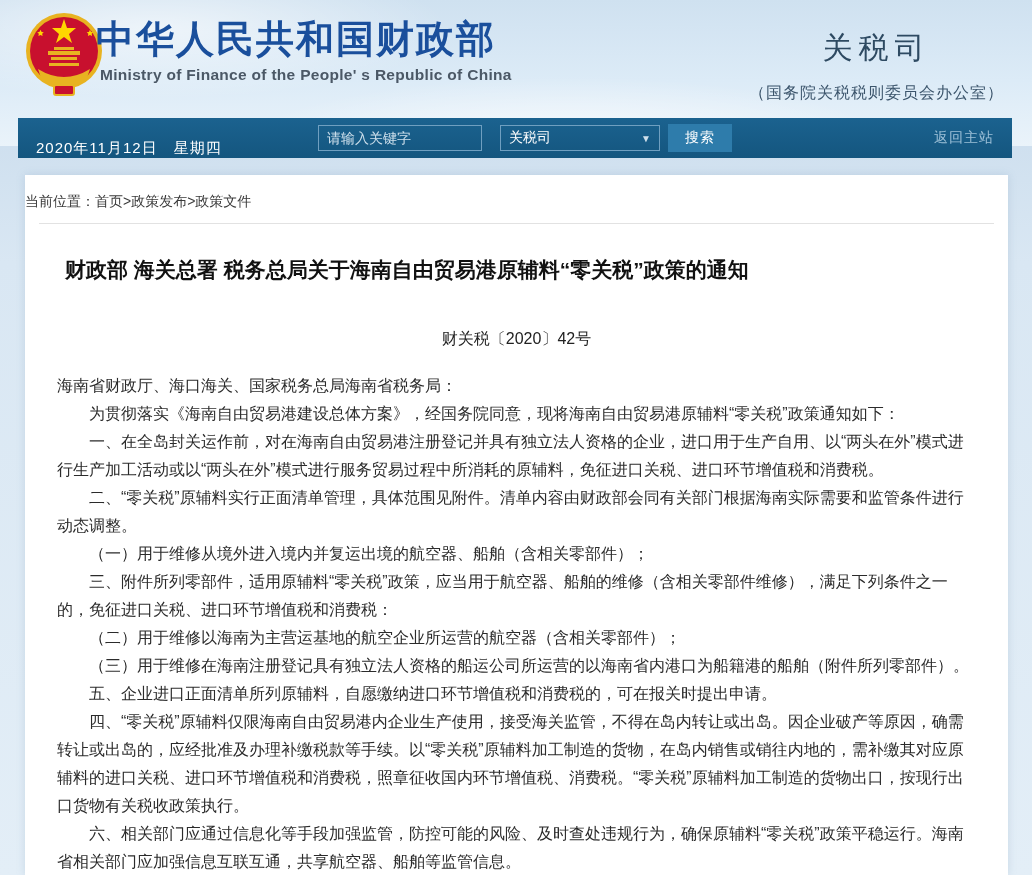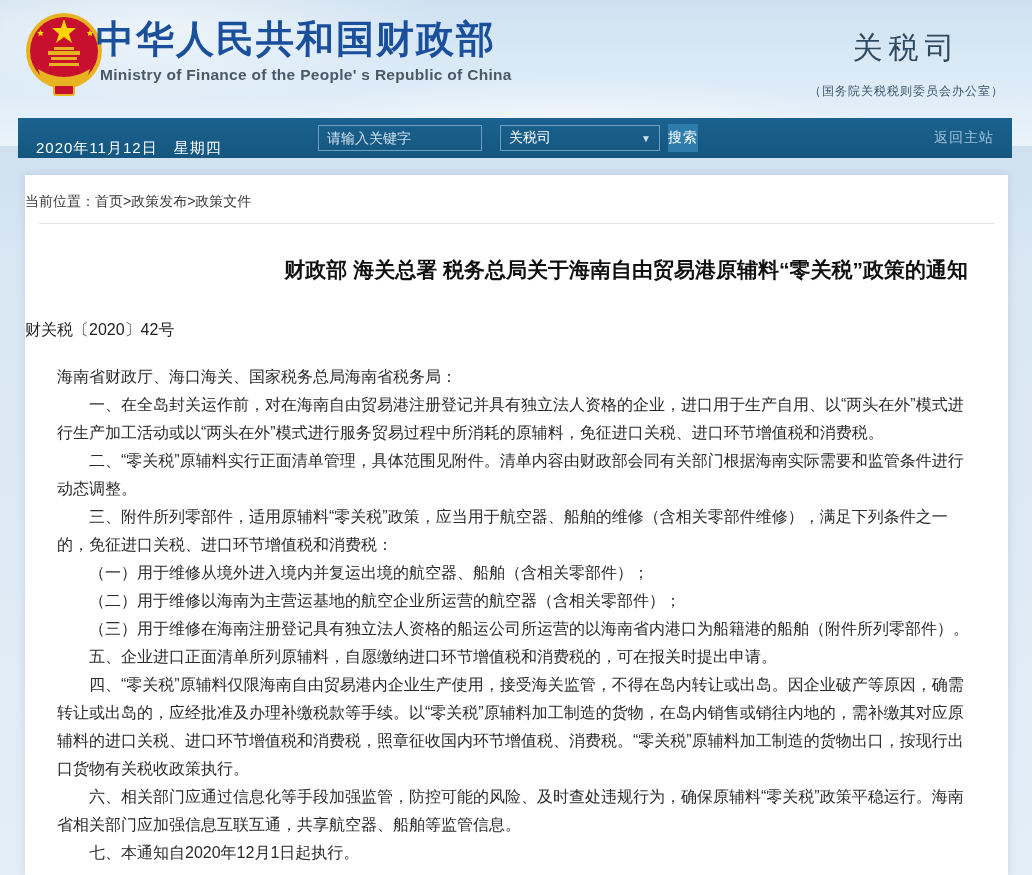"（国务院关税税则委员会办公室）" .dept-sub { font-size: 12px -> 16px }
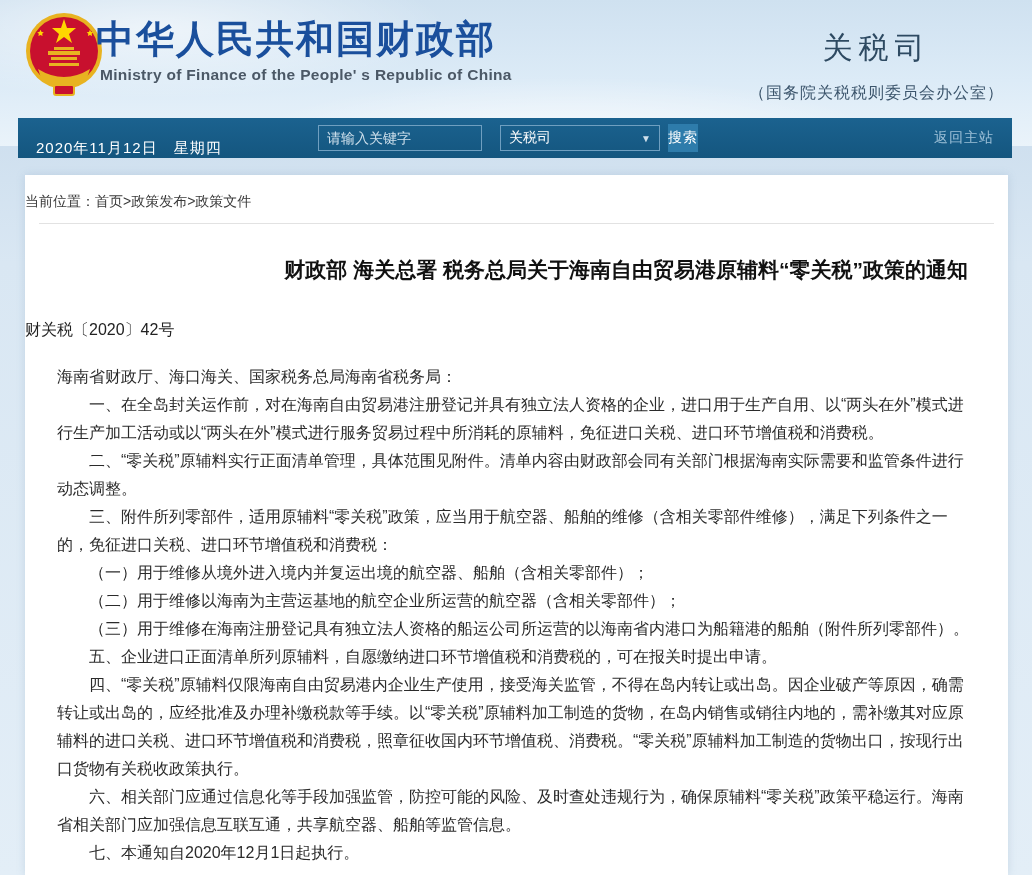"搜索" .search-btn { width: 30px -> 64px }
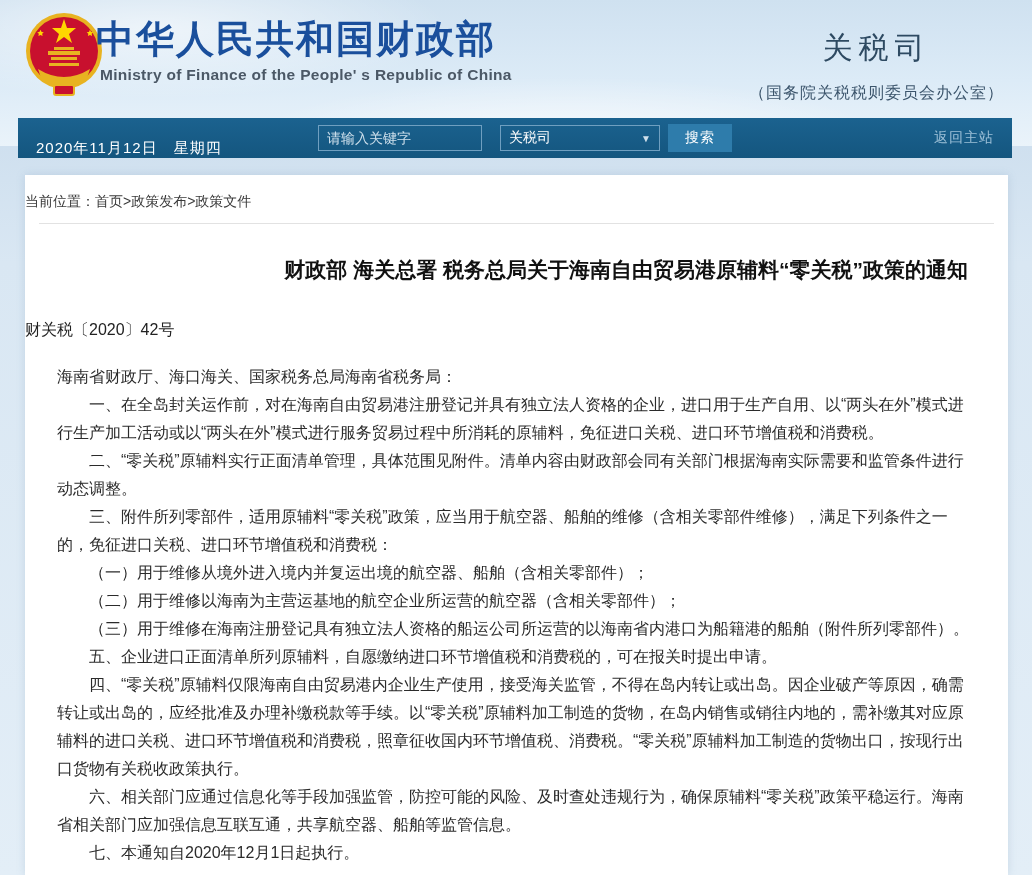"财政部 海关总署 税务总局关于海南自由贸易港原辅料“零关税”政策的通知" .doc-title { text-align: right -> left }
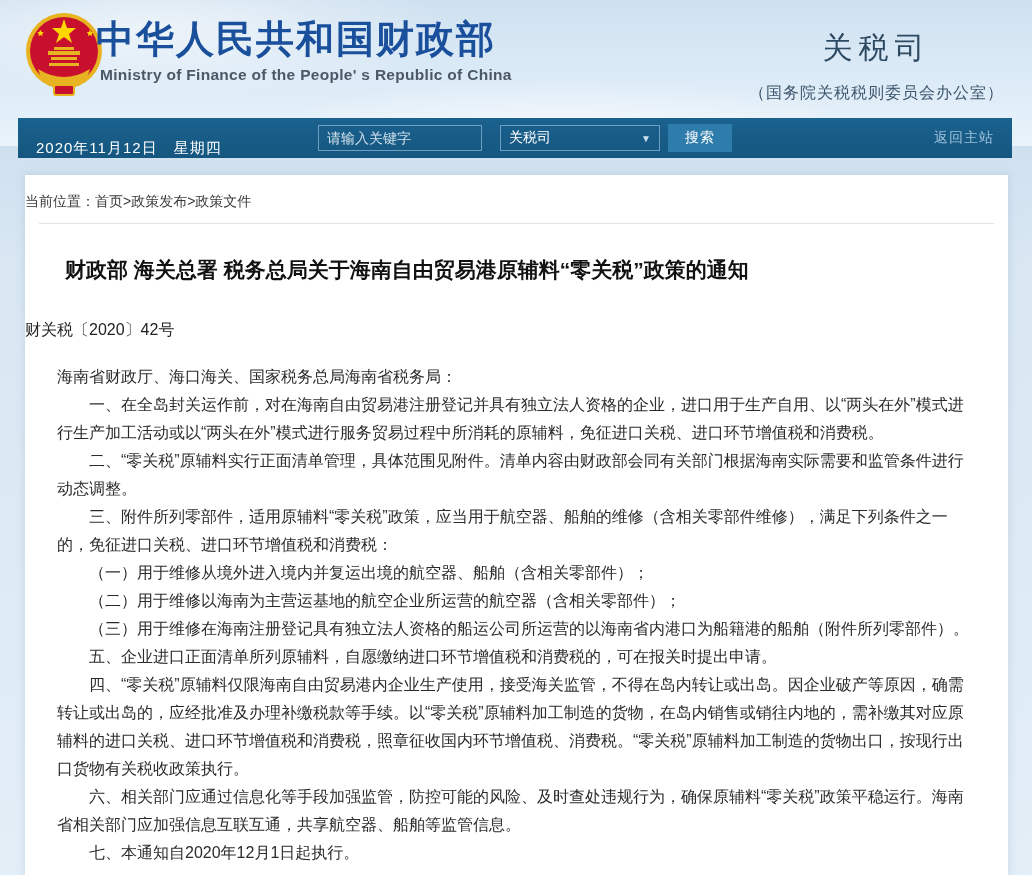"财关税〔2020〕42号" .doc-number { margin-top: 36px -> 45px; text-align: left -> center }
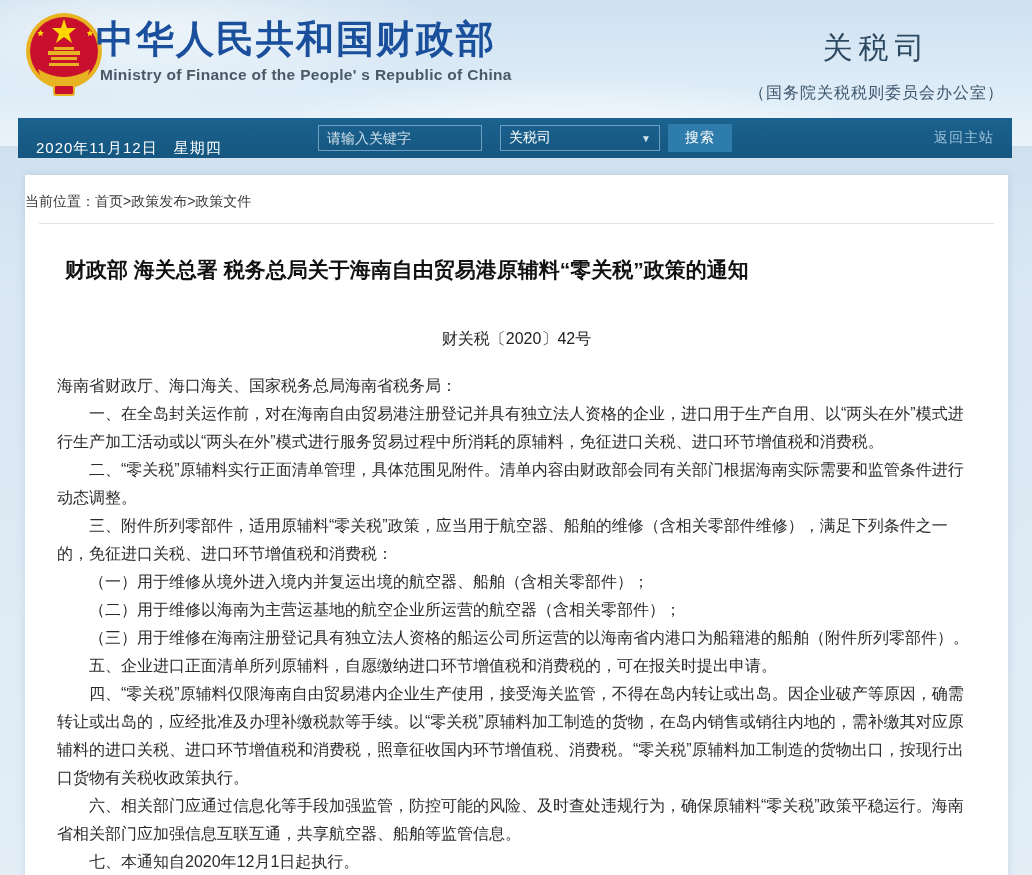"为贯彻落实《海南自由贸易港建设总体方案》，经国务院同意，现将海南自由贸易港原辅料" p { html: none -> <p>为贯彻落实《海南自由贸易港建设总体方案》，经国务院同意，现将海南自由贸易港原辅料“零关税”政策通知如下：</p> }
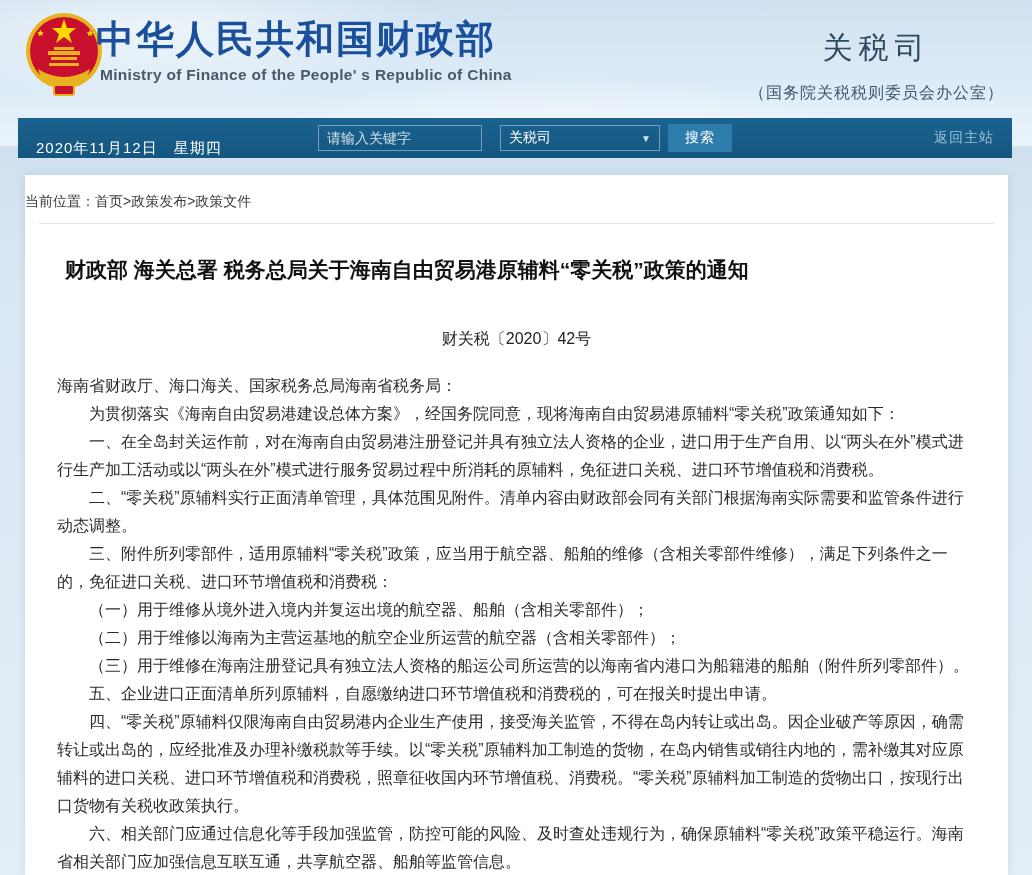"三、附件所列零部件，适用原辅料“零关税”政策，应当用于航空器、船舶的维修（含相关" p { order: before "（一）用于维修从境外进入境内并复运出境的航空器、船舶（含相关零部件）；" -> after "（一）用于维修从境外进入境内并复运出境的航空器、船舶（含相关零部件）；" }
